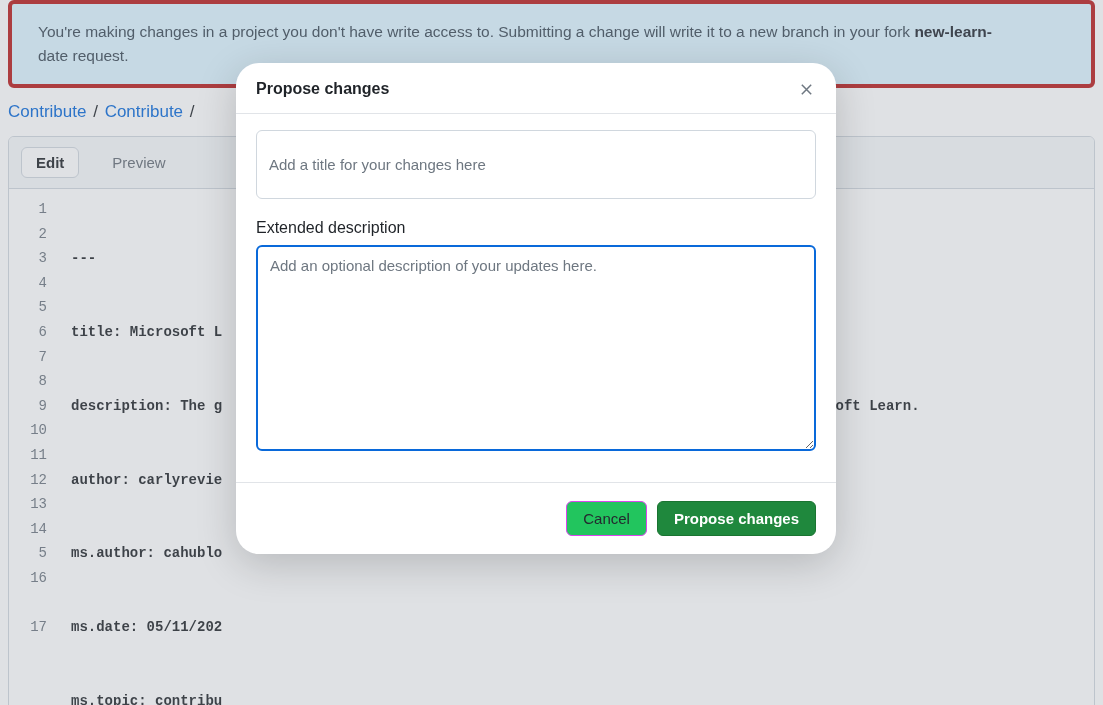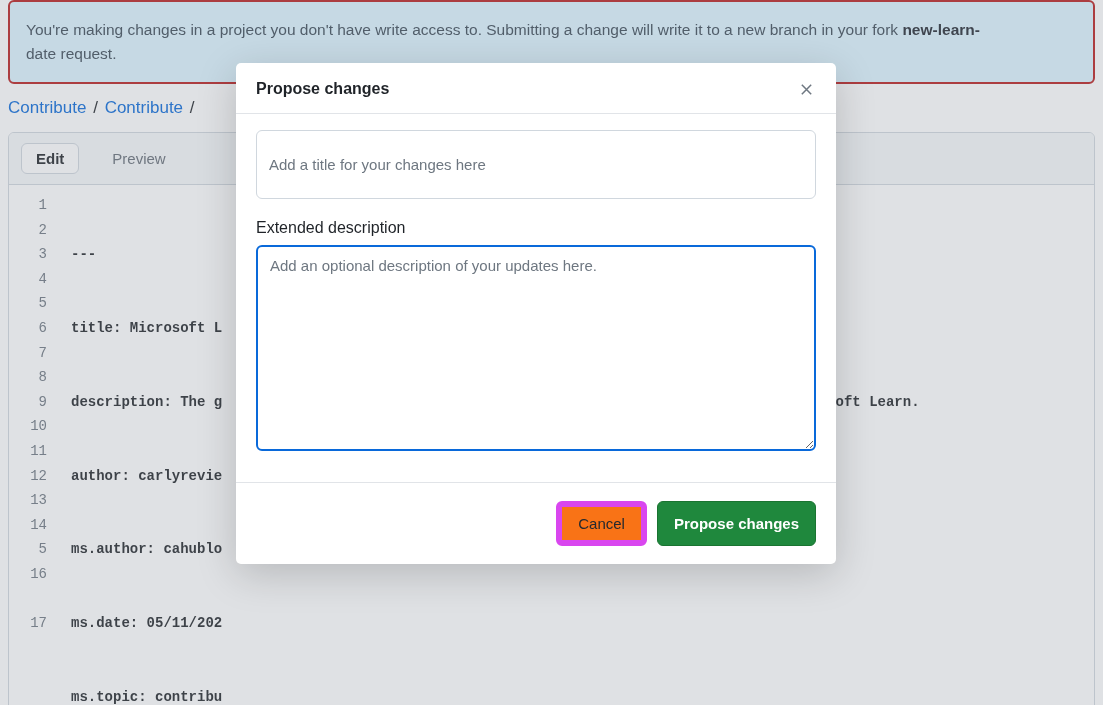"You're making changes in a" .notice { border: 2px solid #b91c1c -> 4px solid #b91c1c; padding: 16px 16px -> 16px 26px }
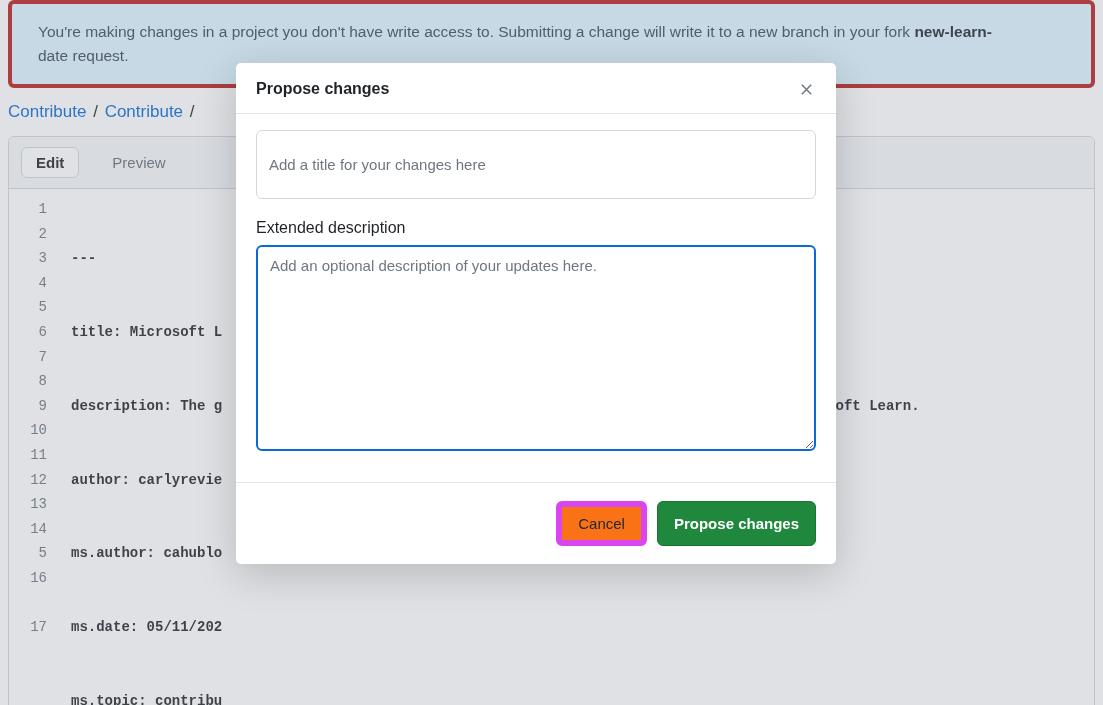"Propose changes" .modal { border-radius: 5px -> 23px }
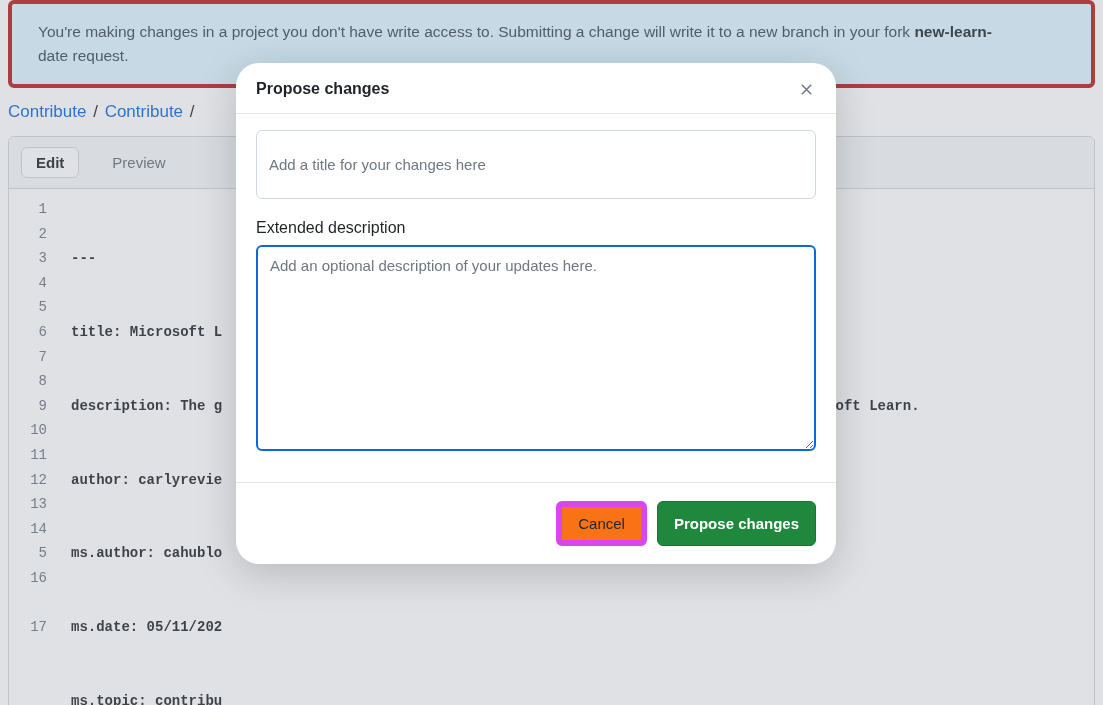"Cancel" .btn-secondary { background: #f97316 -> #22c55e; border: 6px solid #d946ef -> 1px solid #d946ef }
